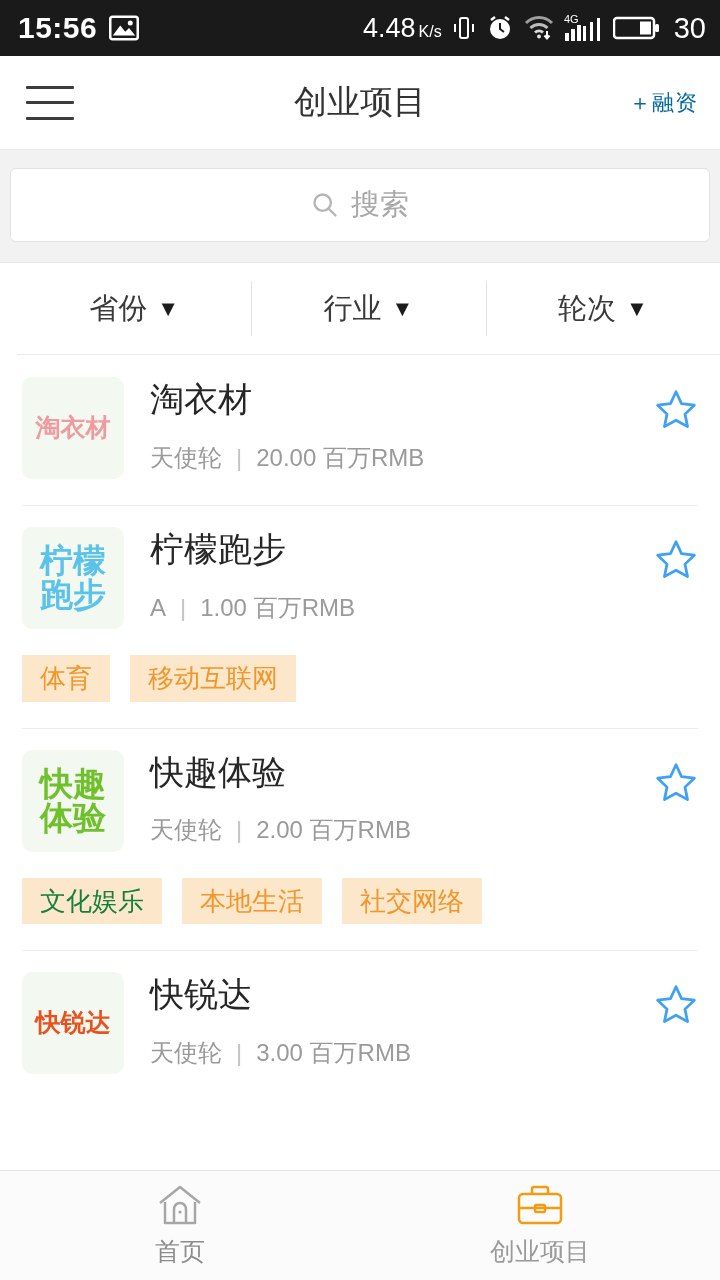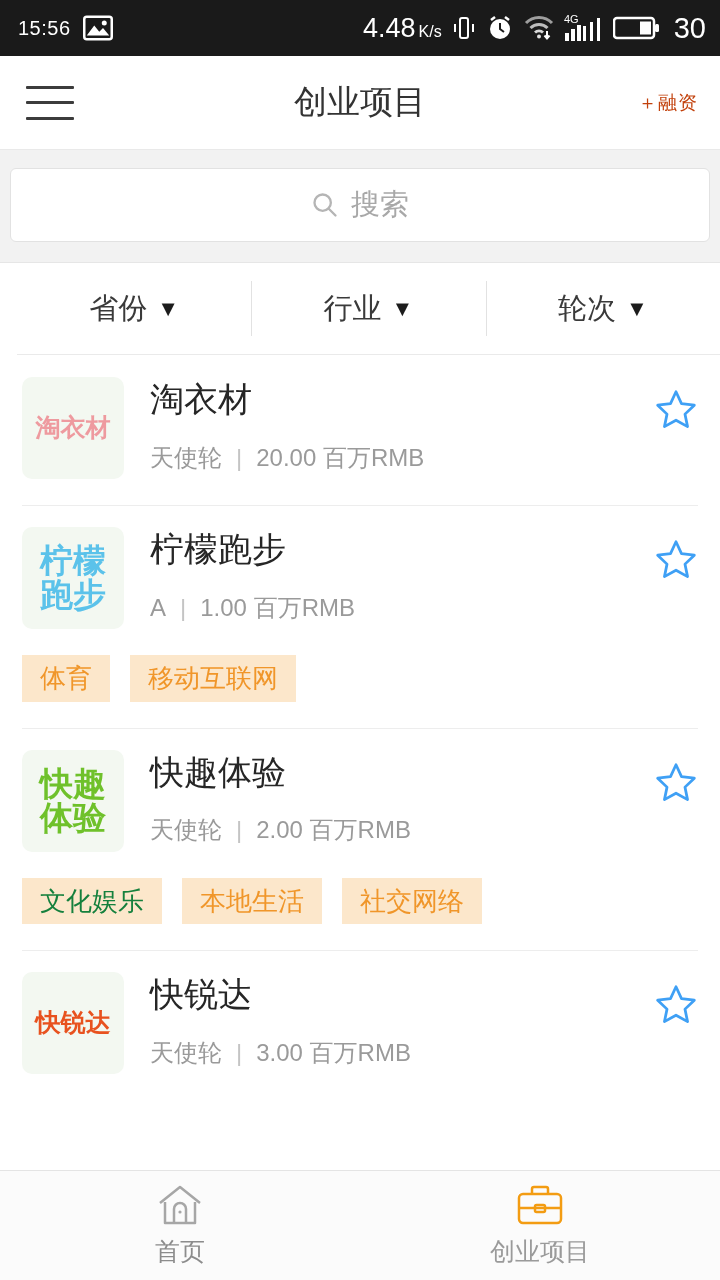"15:56" .sb-time { font-size: 20px -> 30px; font-weight: none -> bold }
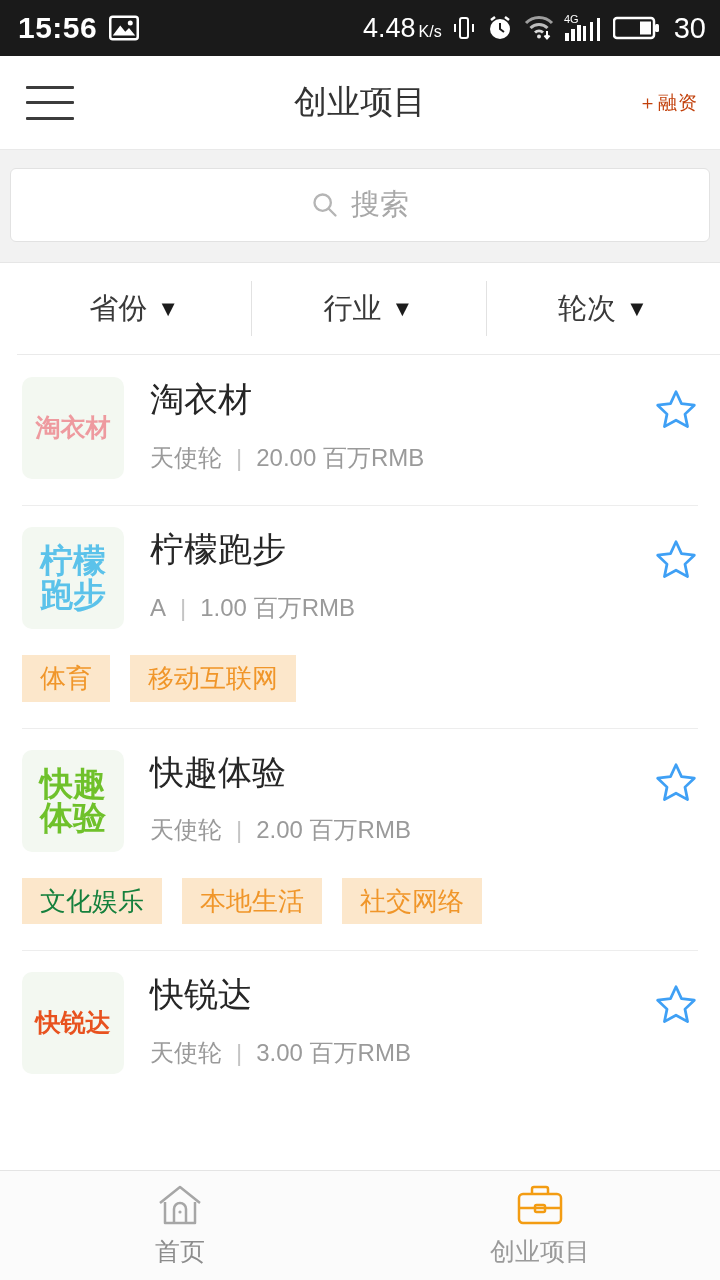"＋融资" .header-action { color: #c2410c -> #0369a1; font-size: 19px -> 22px }
